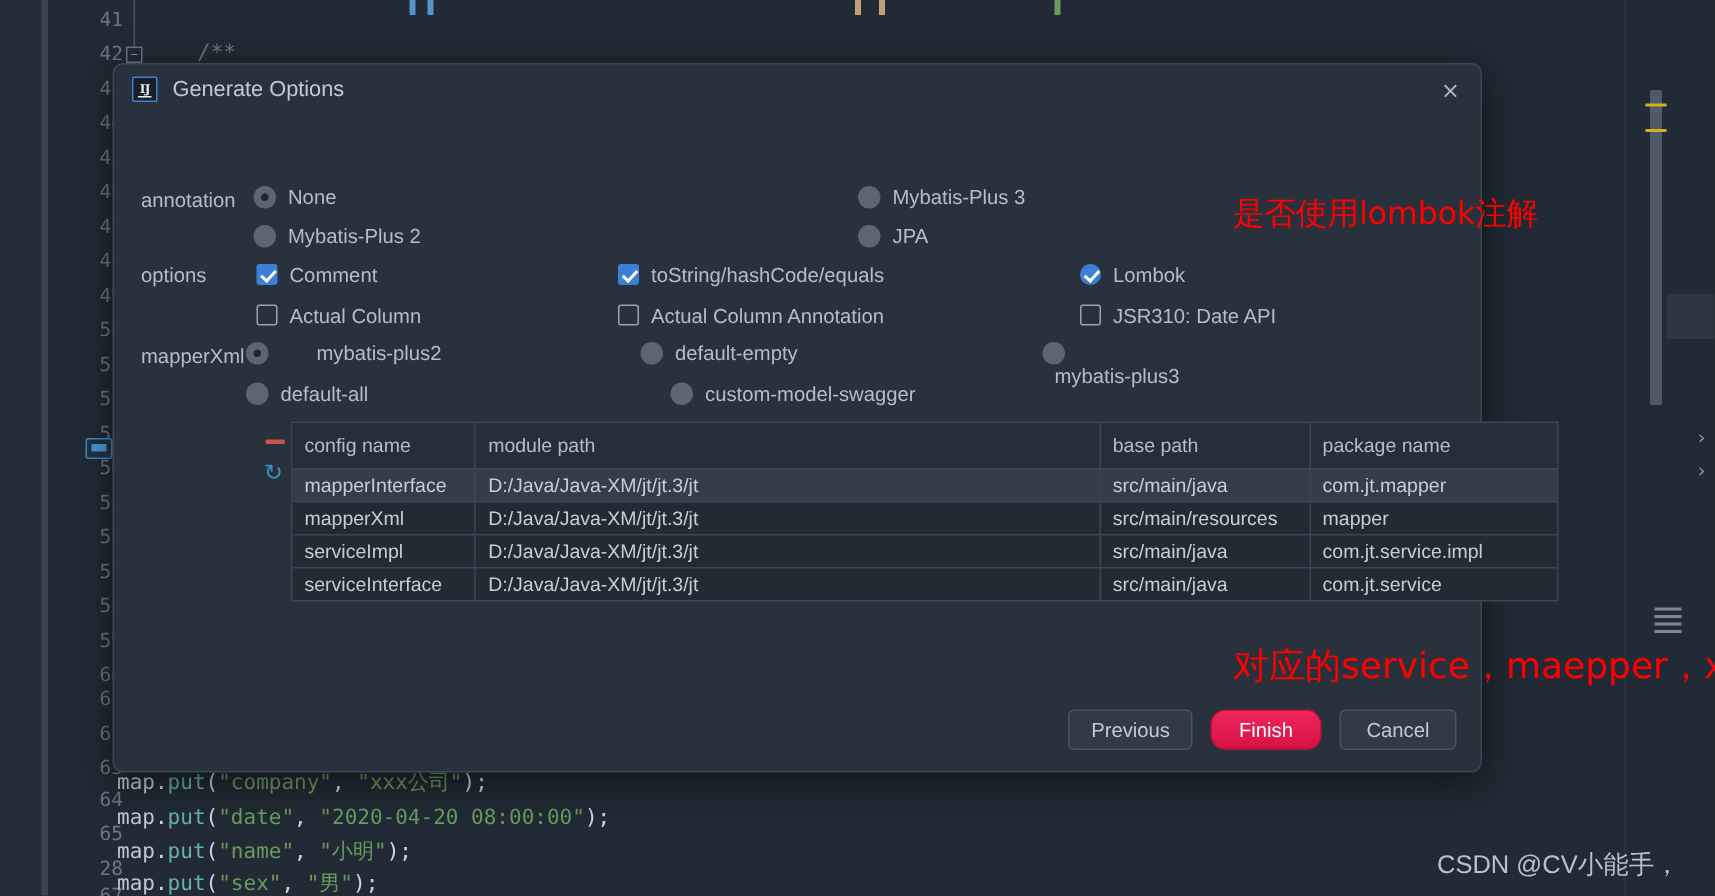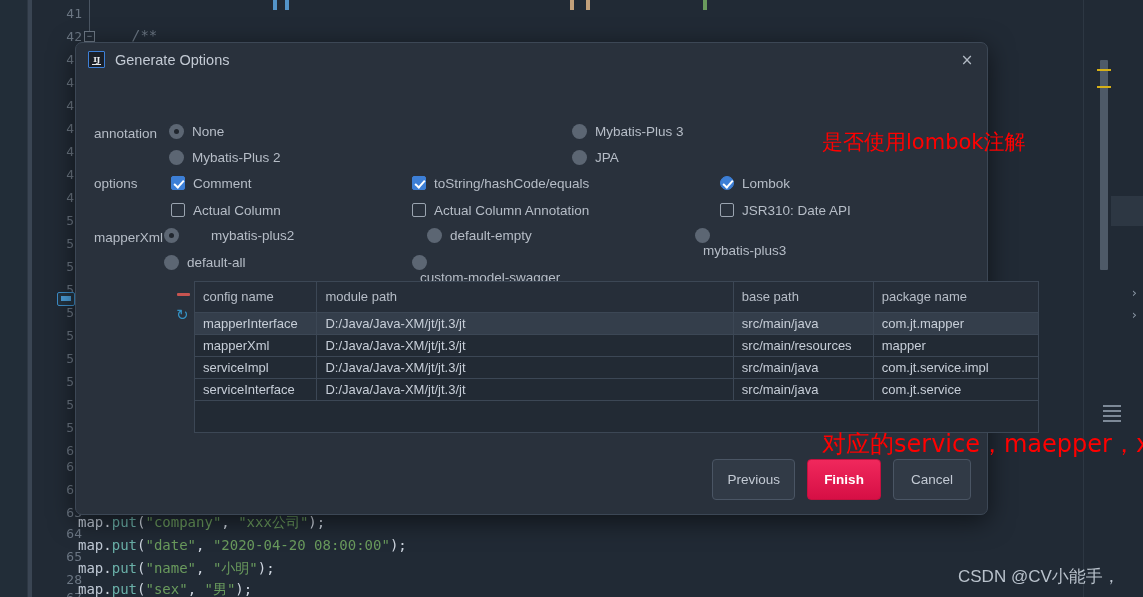"custom-model-swagger" div.ctl { flex-direction: column -> none; left: 336px -> 371px }
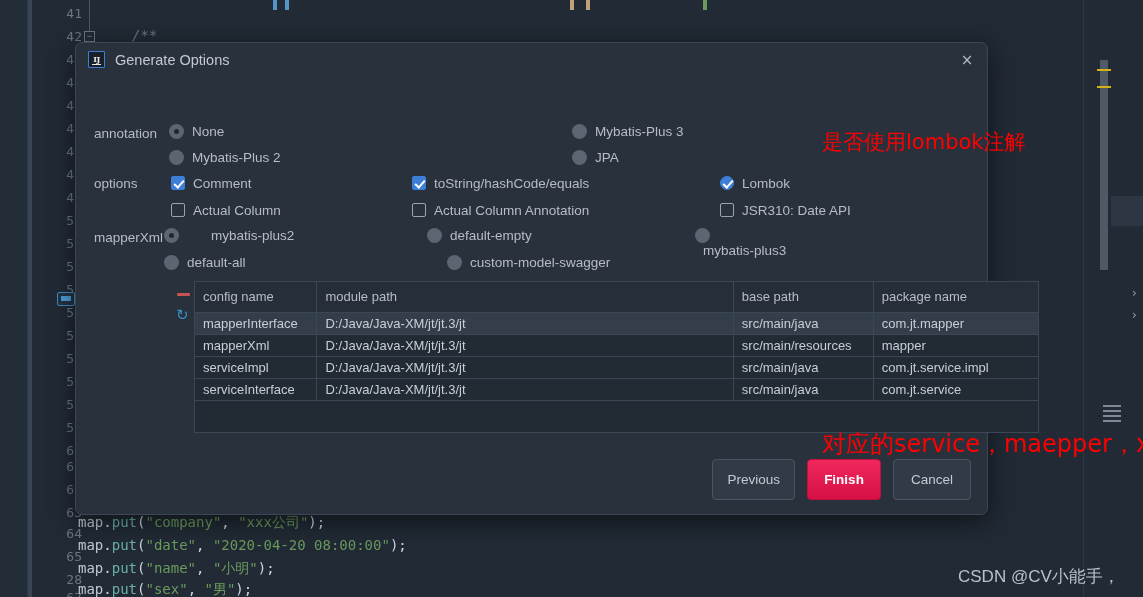"config name" .table-wrap { height: 152px -> 120px }
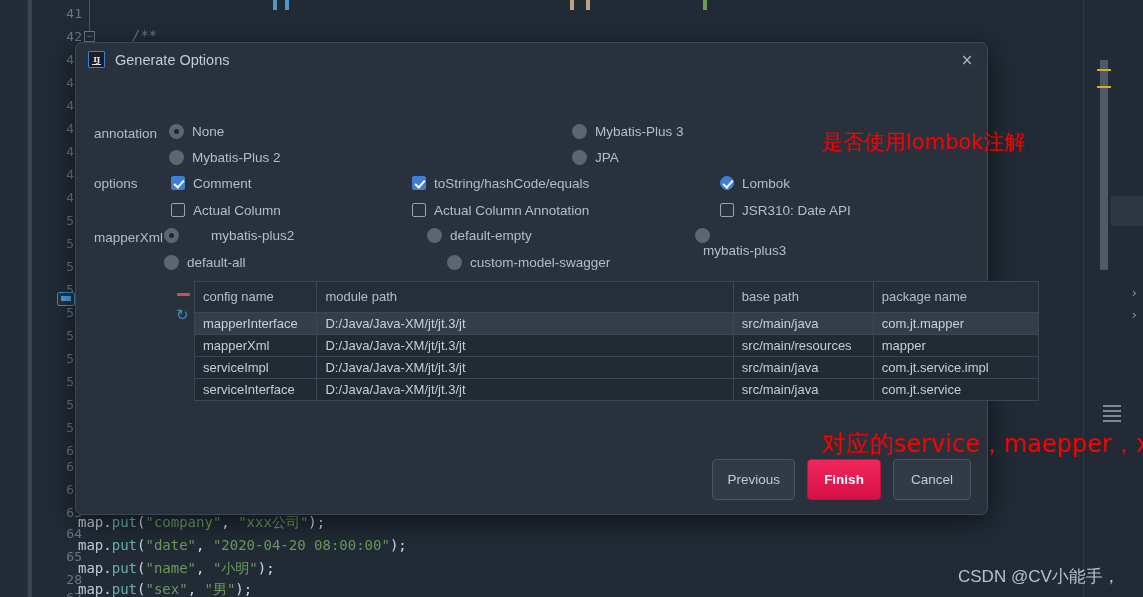"Previous" .btn { height: 41px -> 27px }
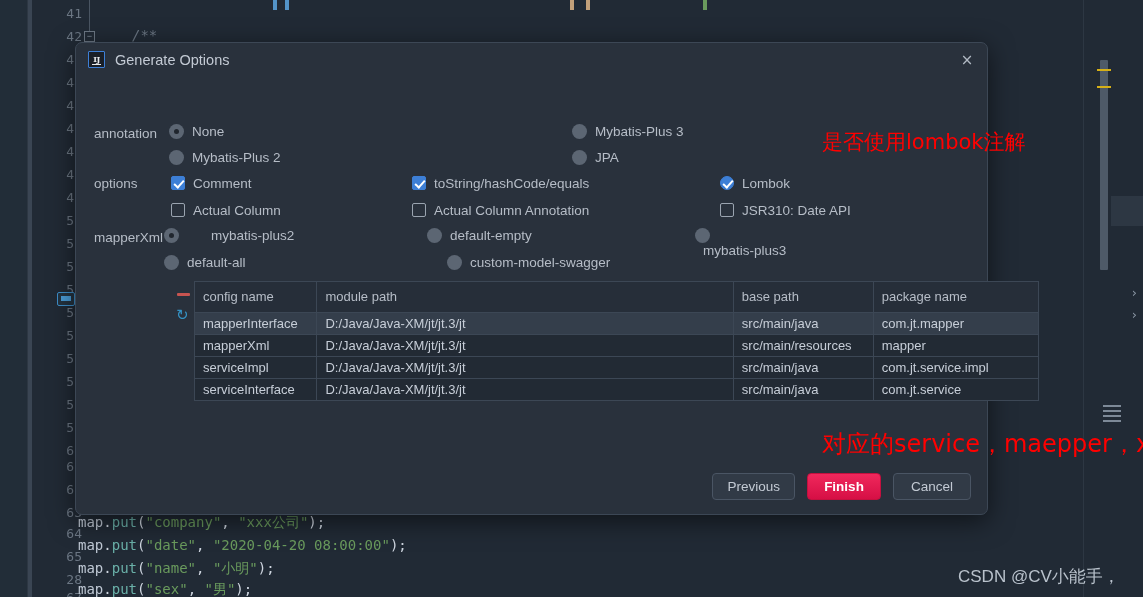"Finish" .btn.primary { border-radius: none -> 10px; font-weight: bold -> normal }
